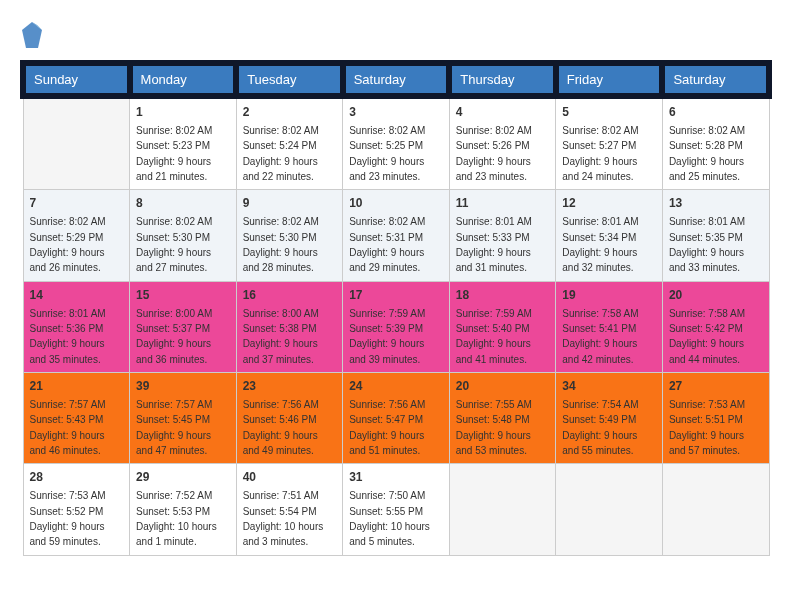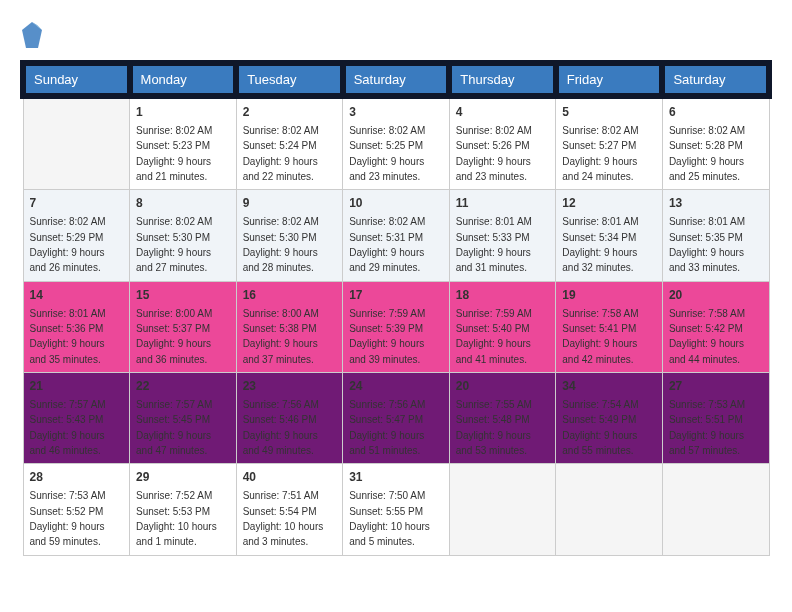"21" tr { background: #701a75 -> #f97316 }
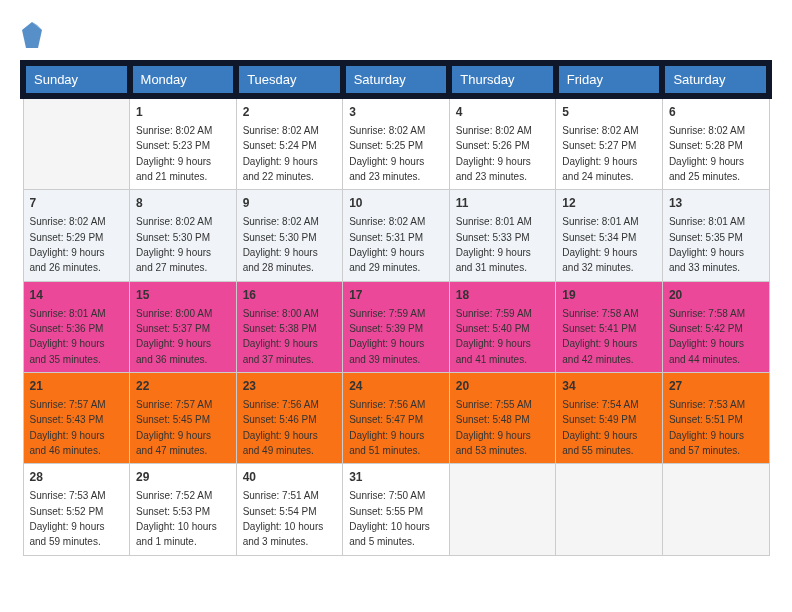"22" span.day-num { text: 22 -> 39 }
